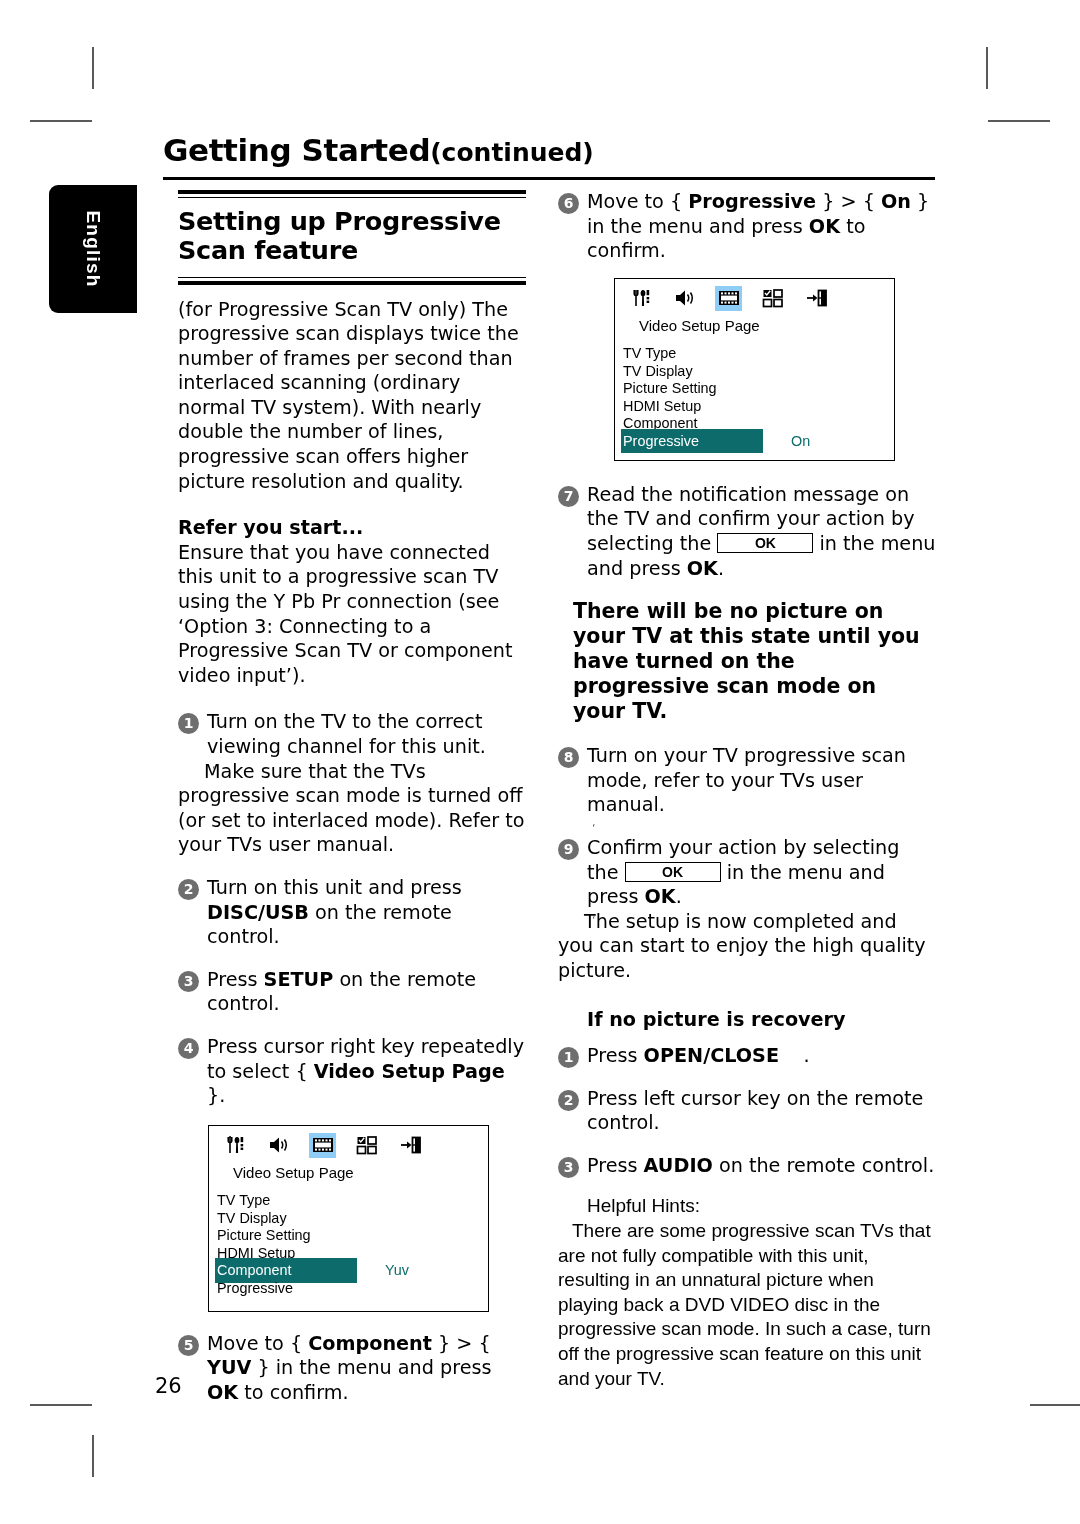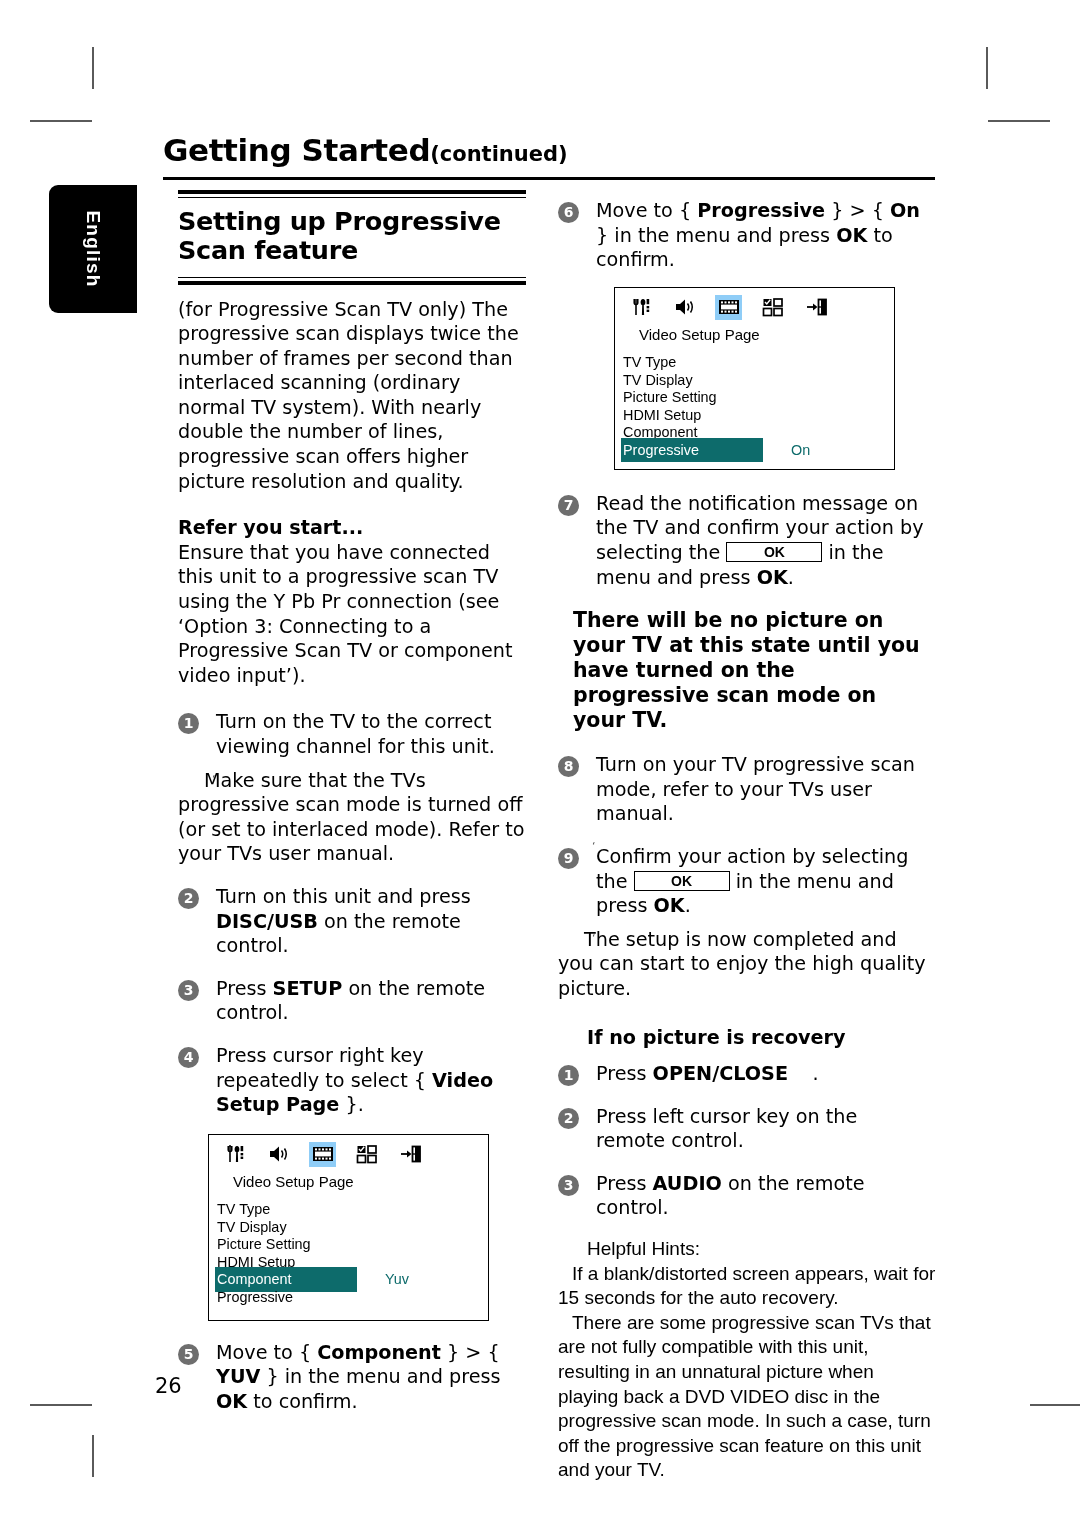"(continued)" #chapter-title .cont { font-size: 21px -> 25px }
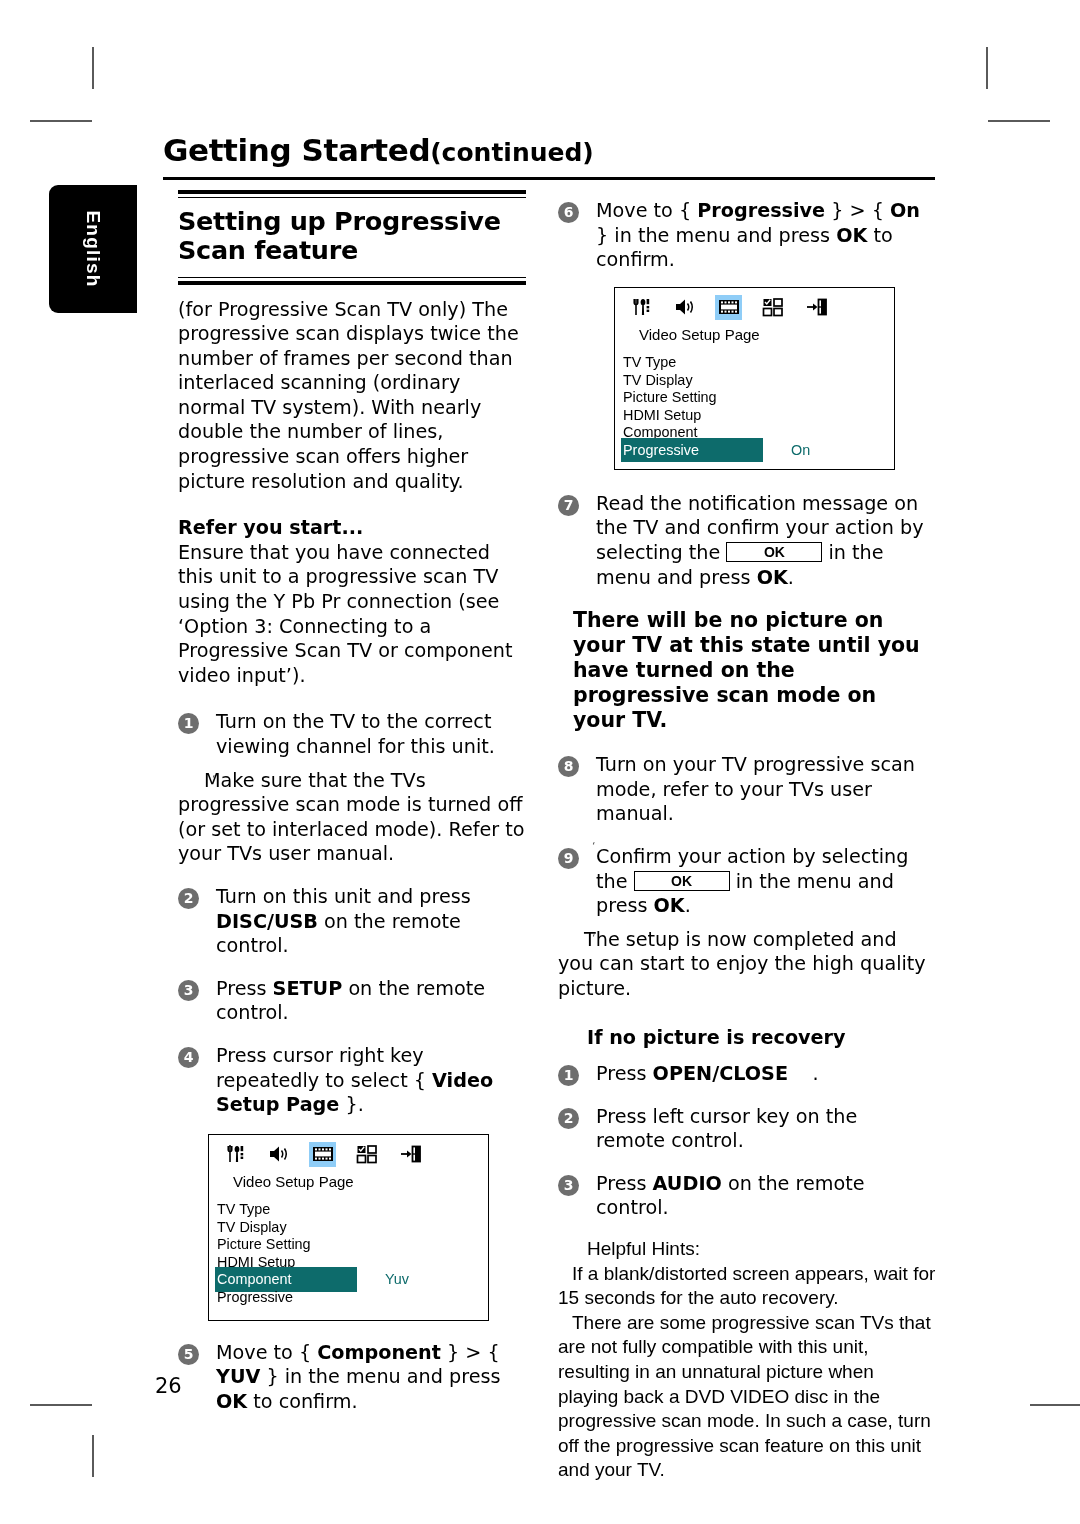"Move to { Progressive }" .step-body { margin: 9px -> 0 }
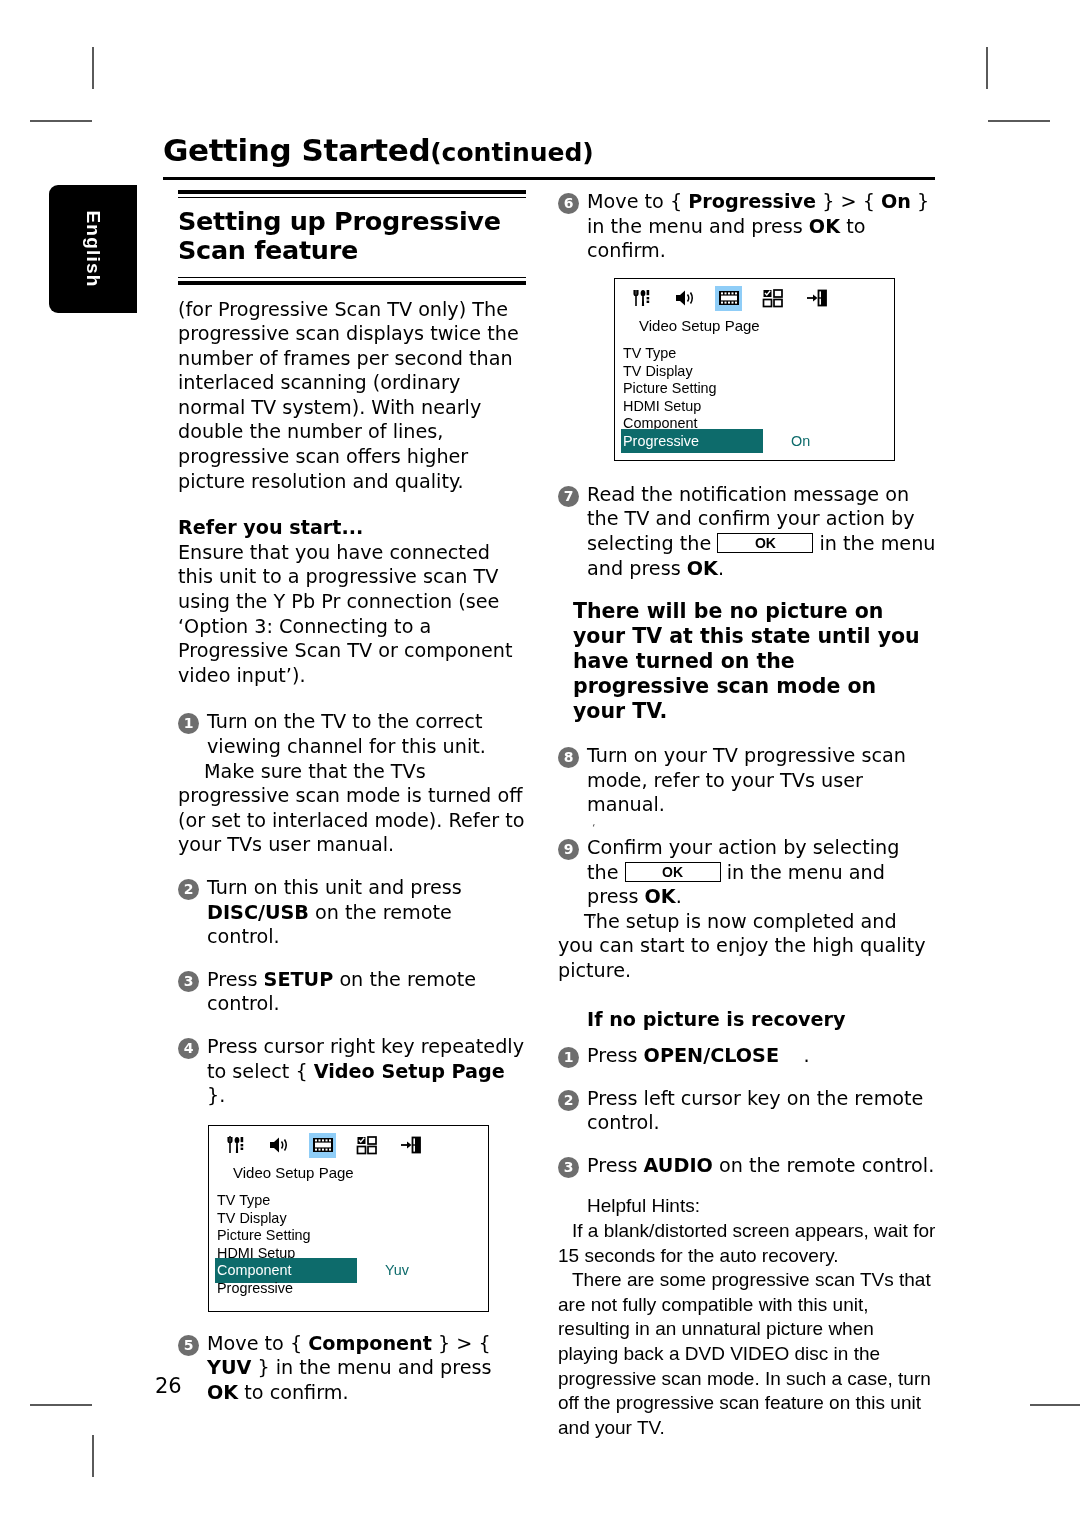"If a blank/distorted screen appears," p.hint { html: <p>If a blank/distorted screen appears, wait for 15 seconds for the auto recovery.</p> -> none }
